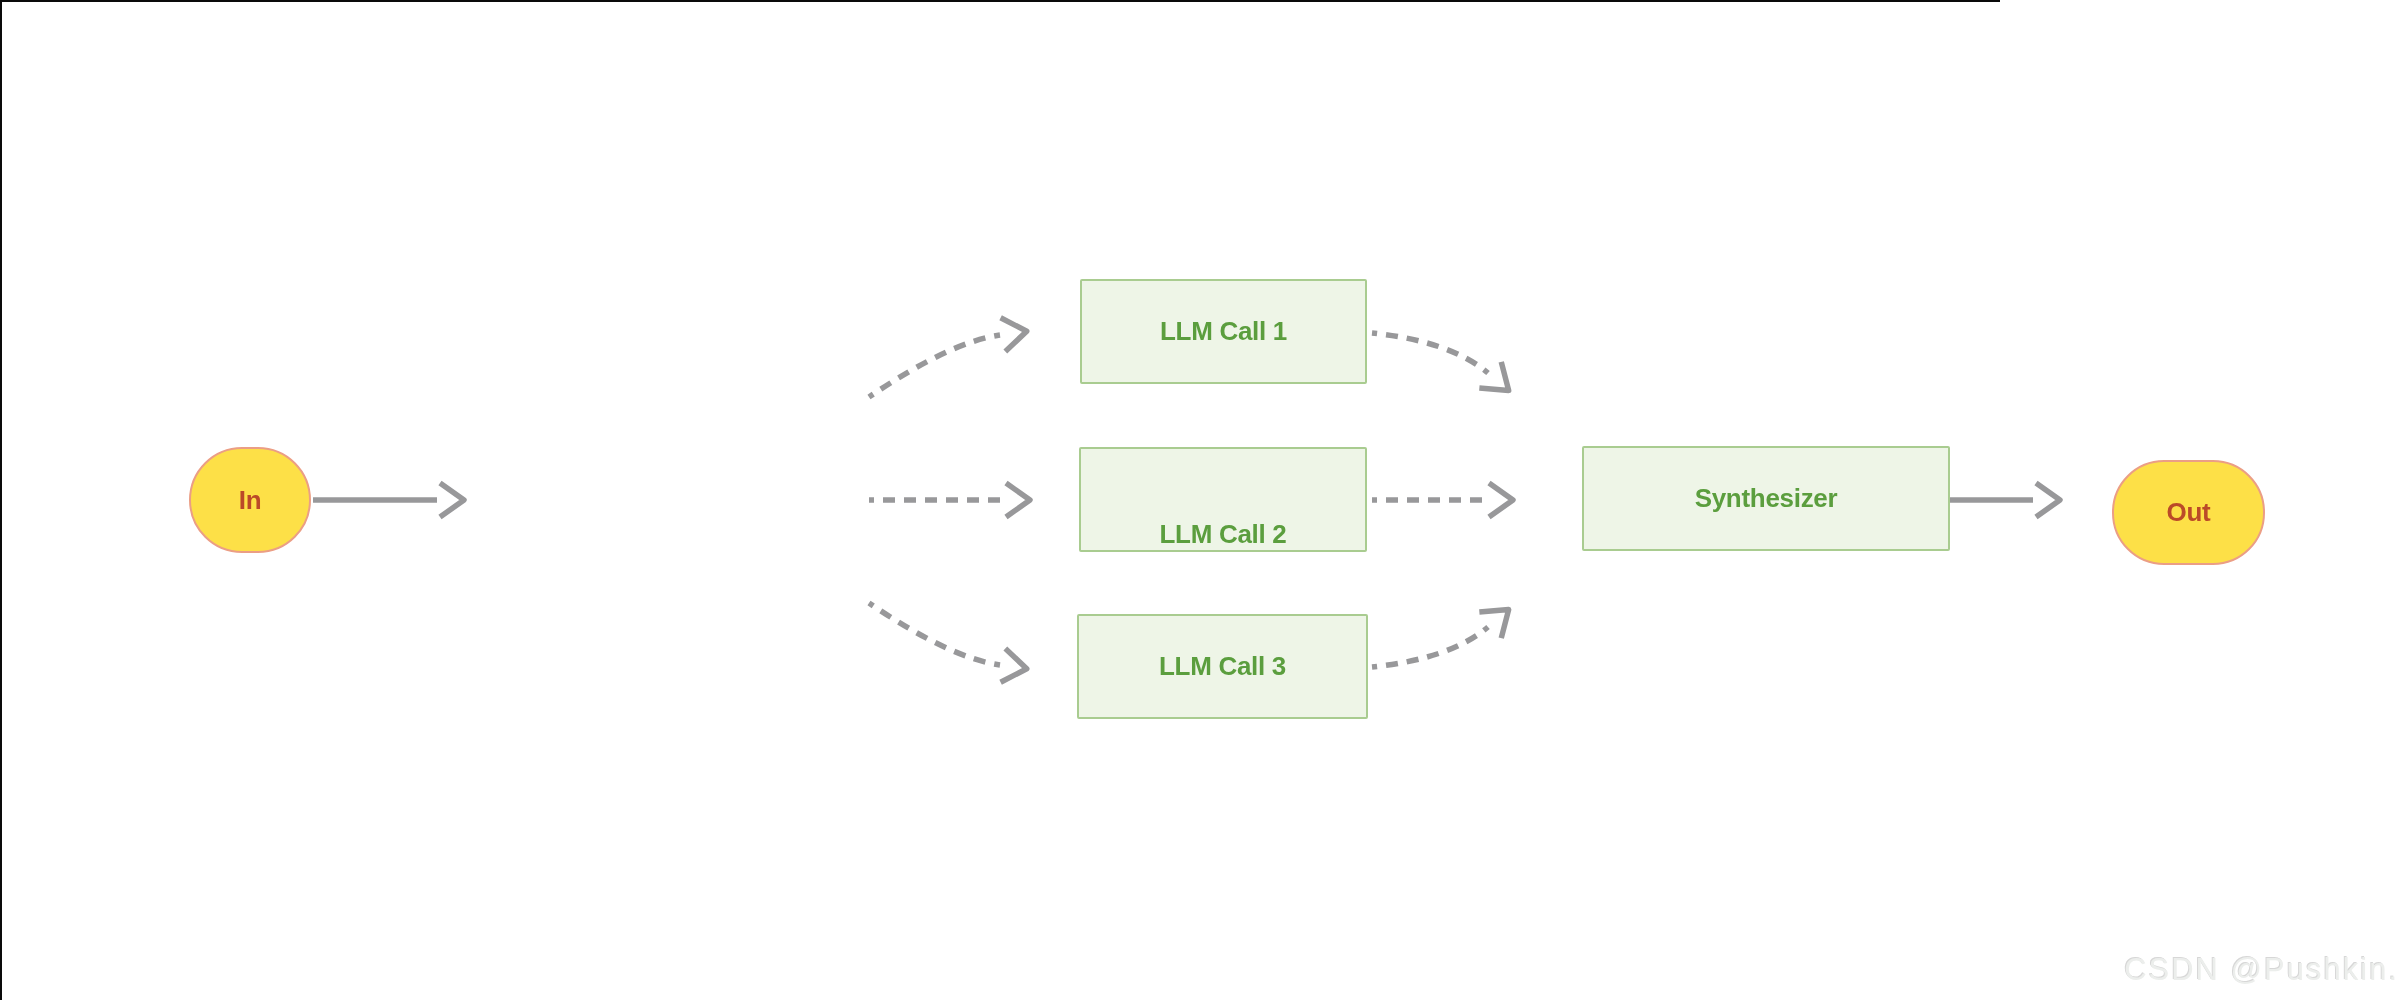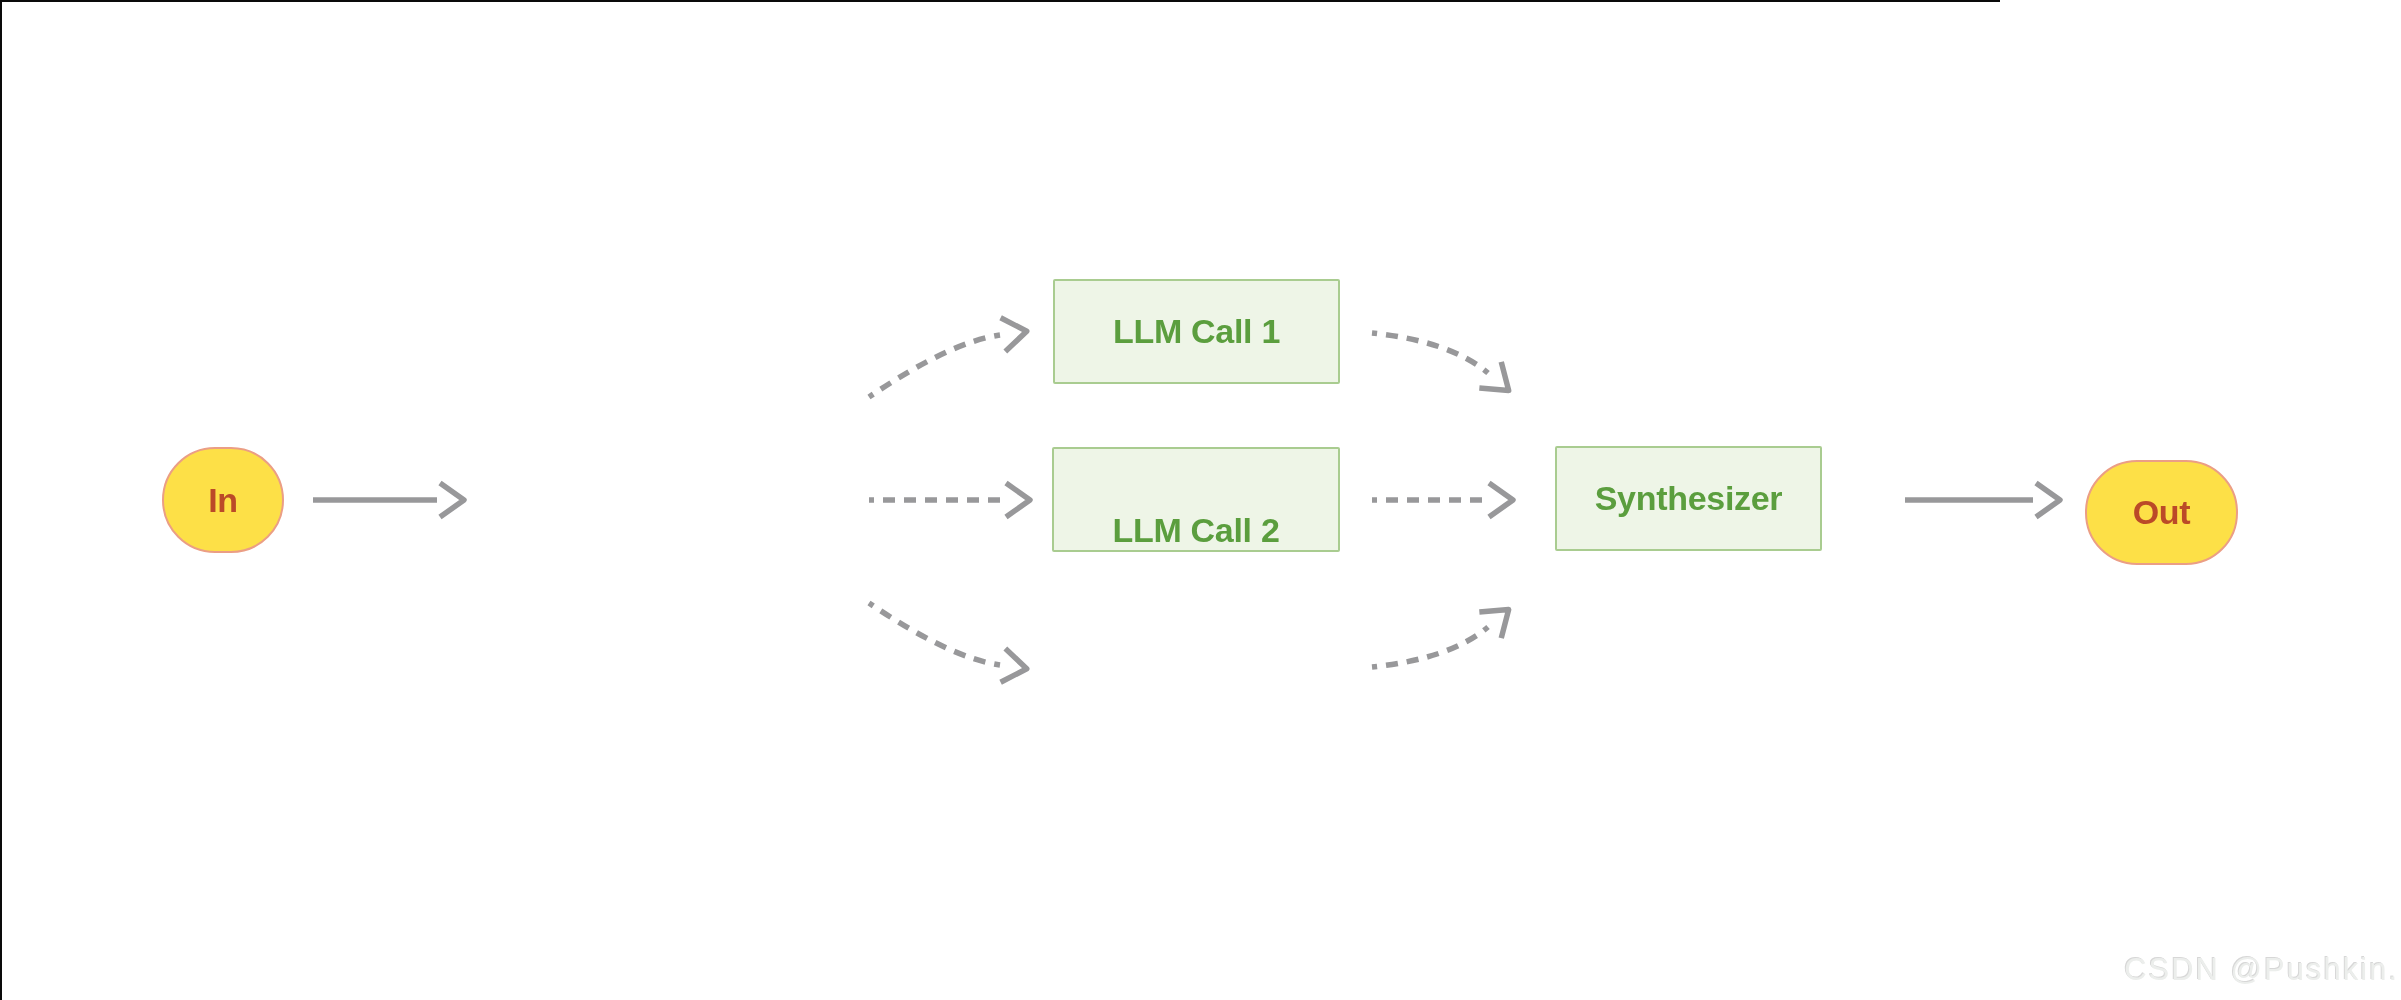"LLM Call 1" .node { font-size: 34px -> 26px; margin-left: none -> 27px }
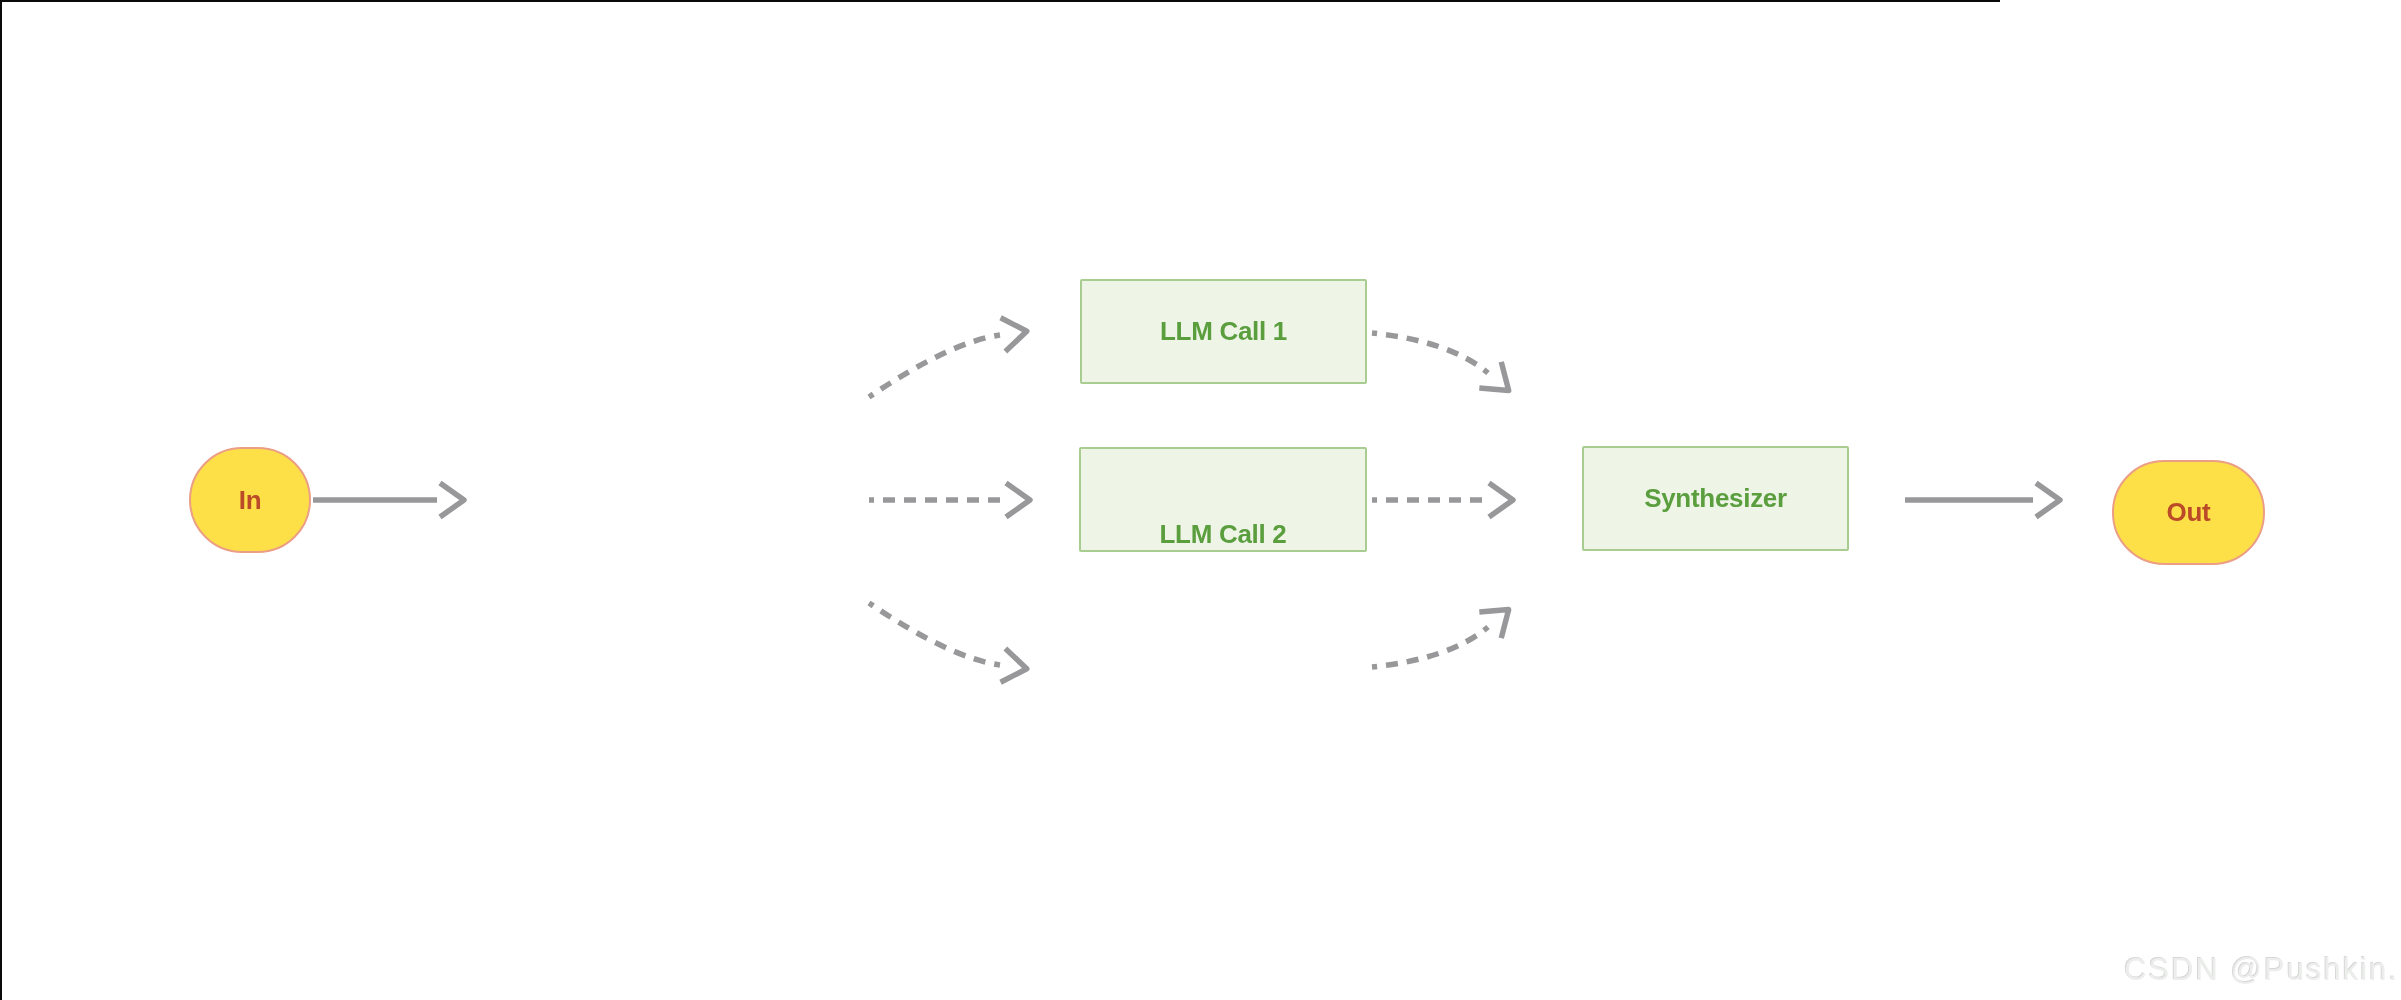"Synthesizer" #n-syn { width: 267px -> 368px }
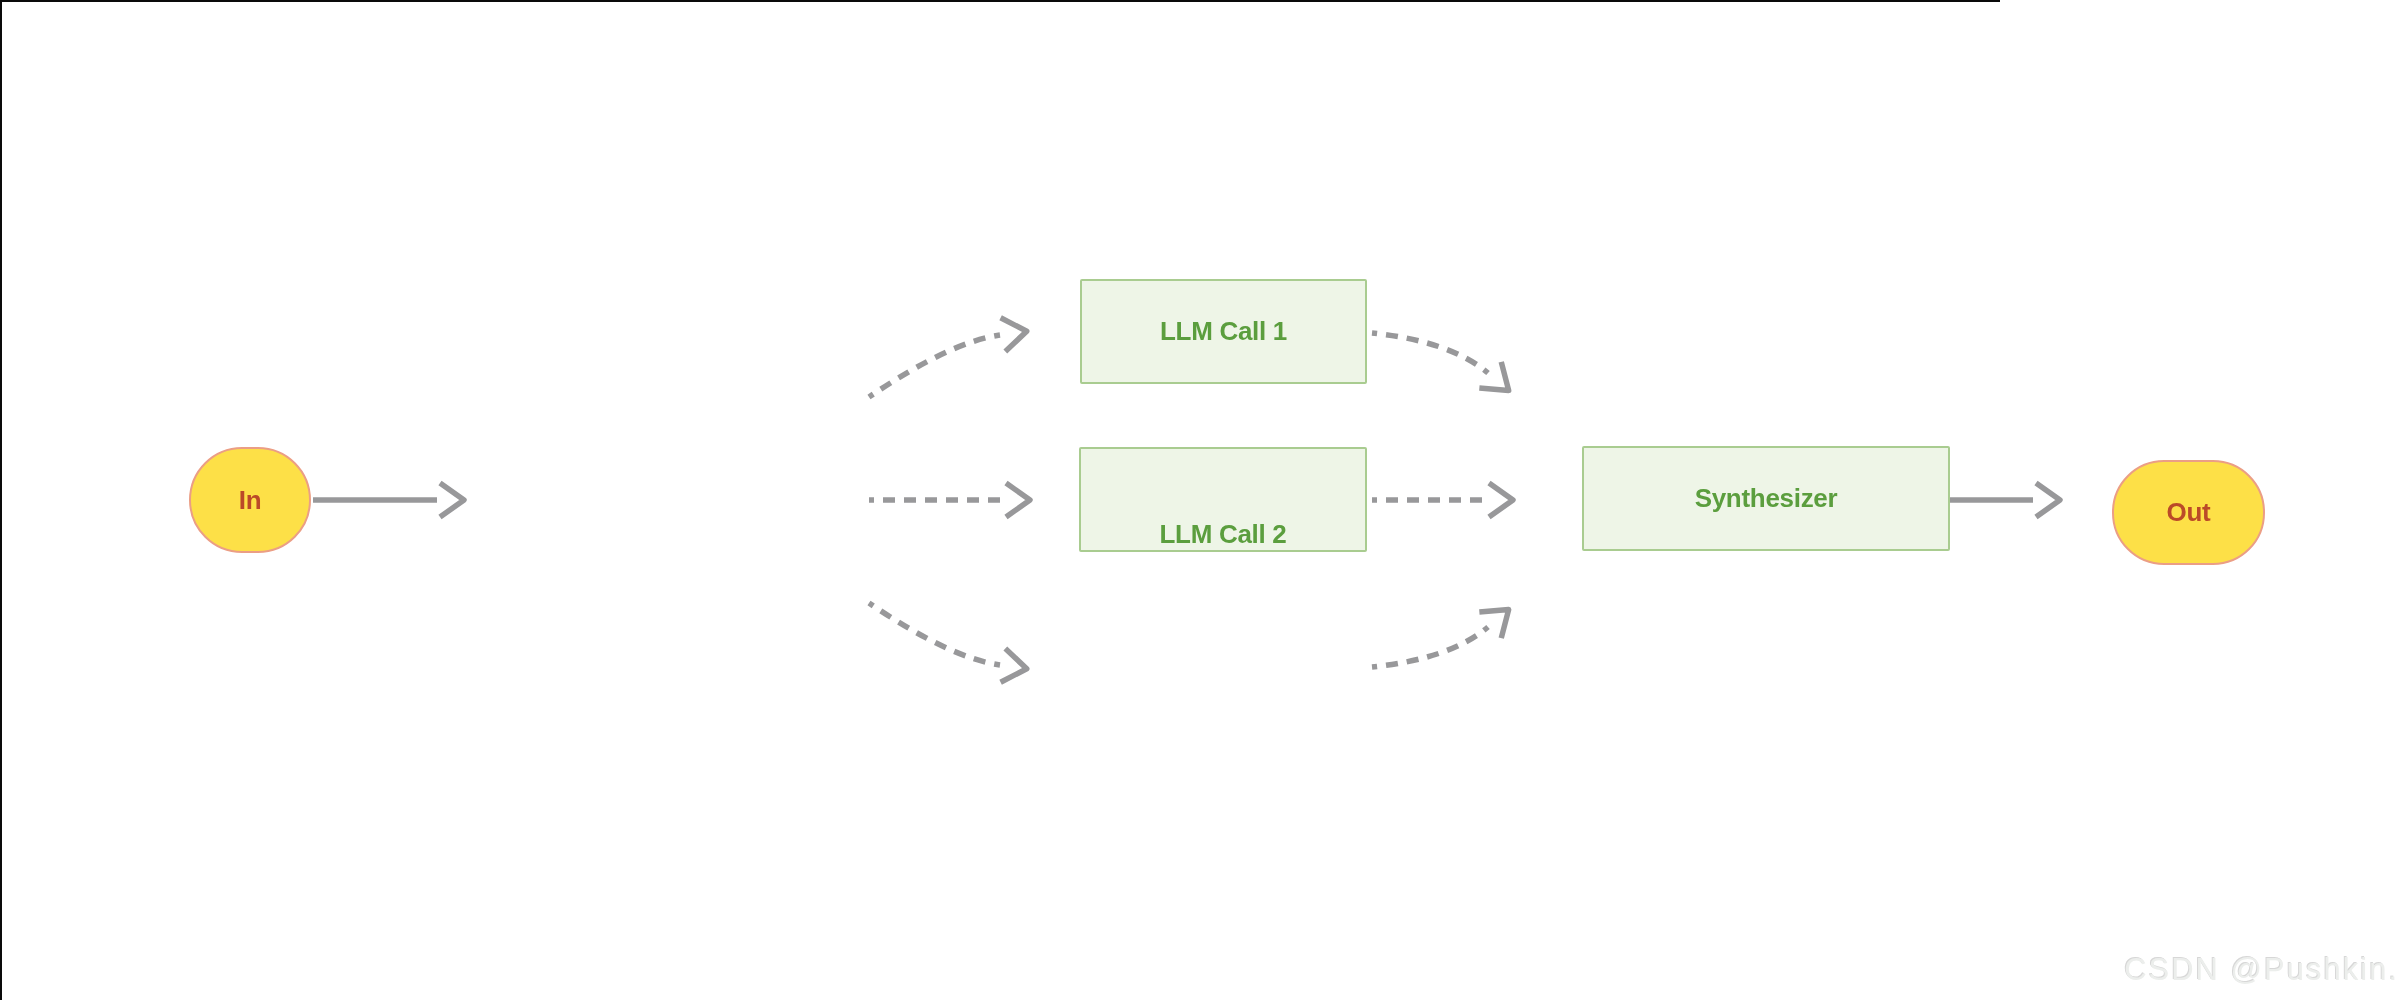"LLM Call 3" div.node { html: none -> <div> <span>LLM Call 3</span> </div> }
